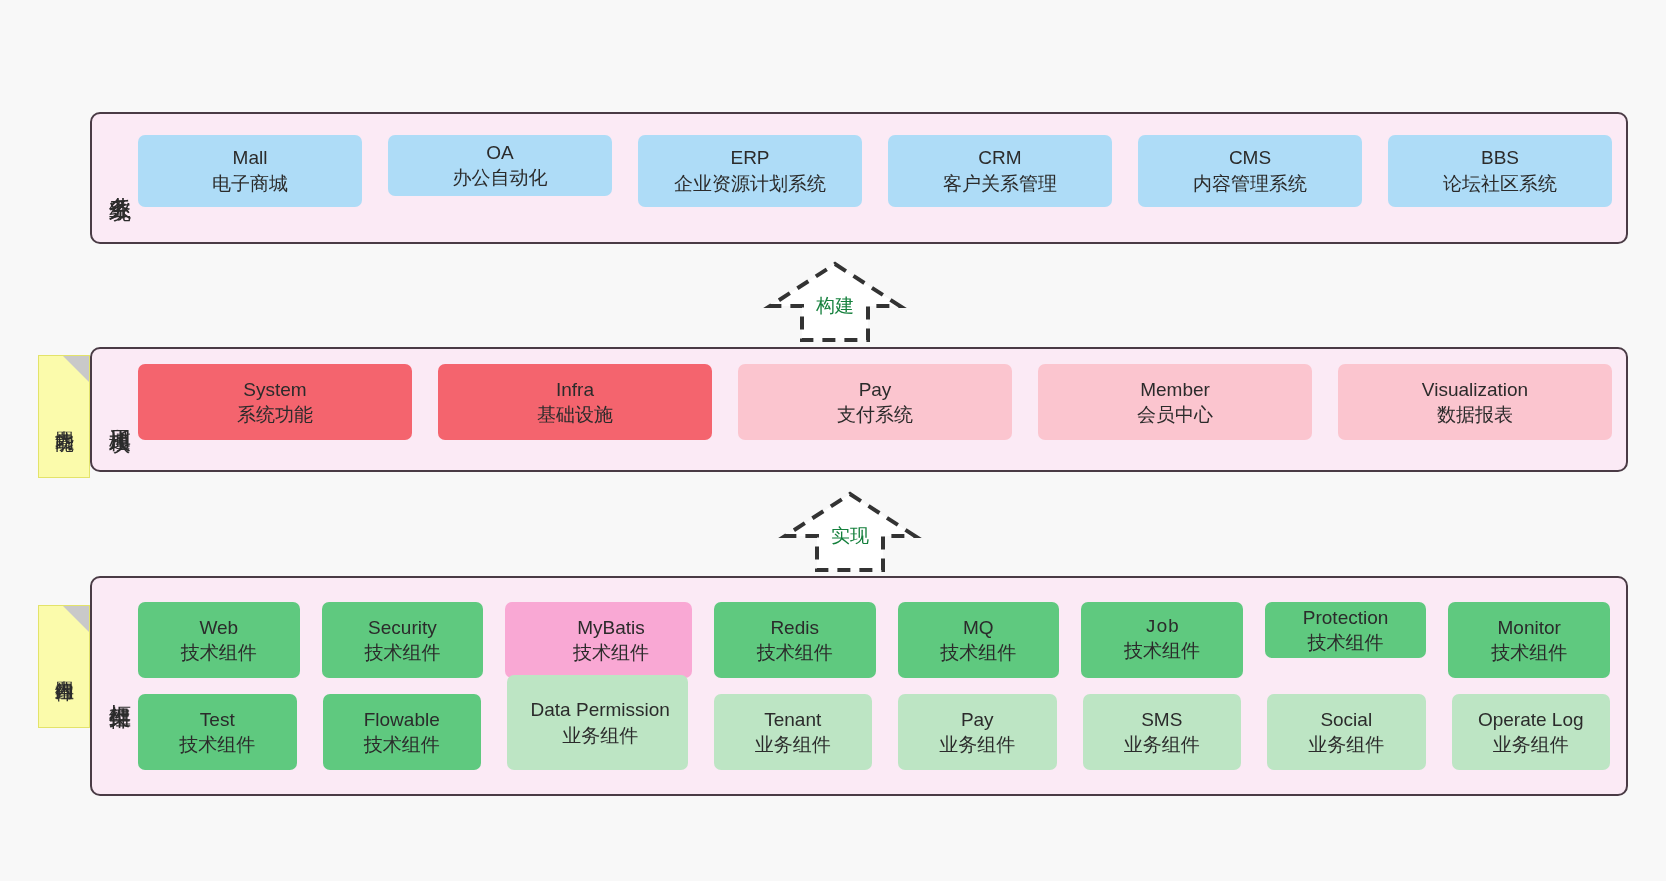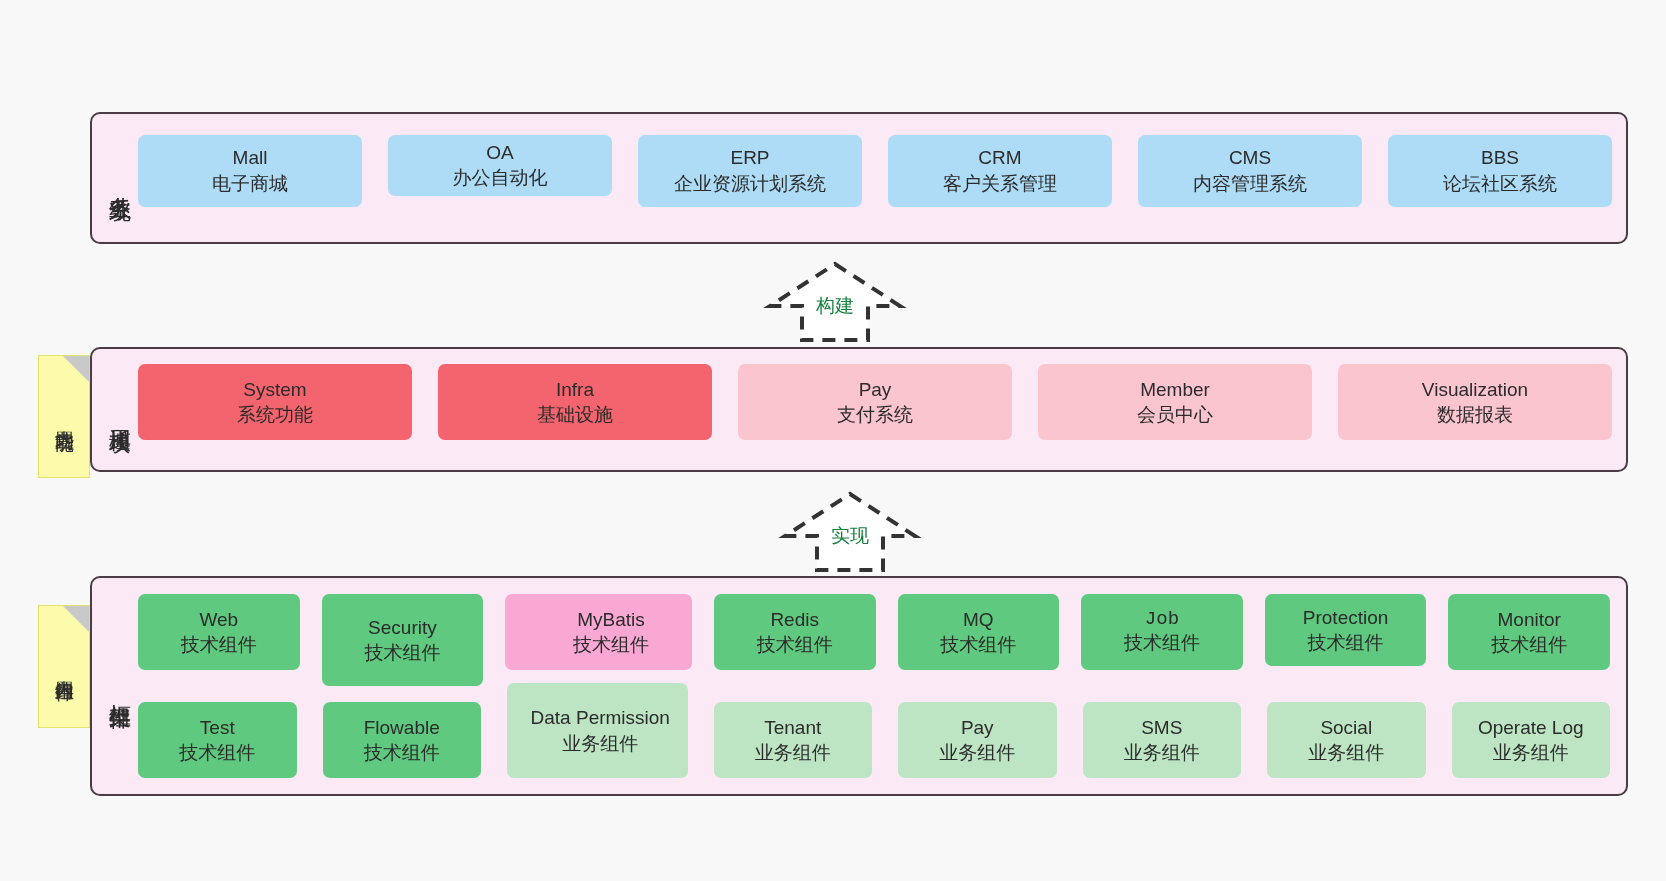"Security" div.card { height: 92px -> 76px }
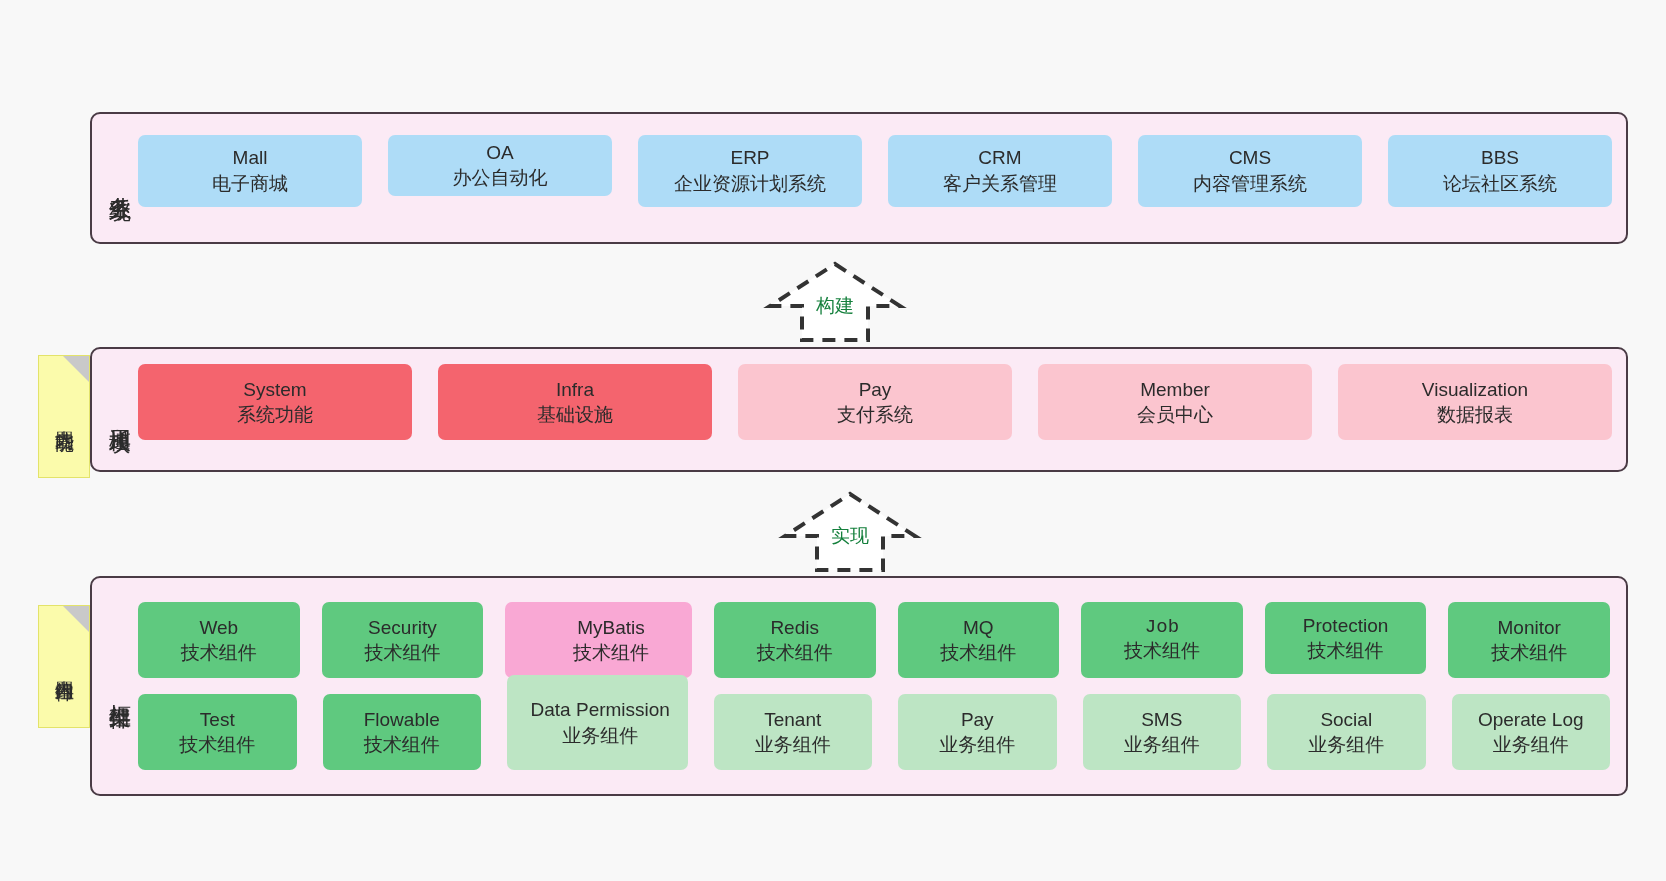"Protection" div.card { height: 72px -> 56px }
